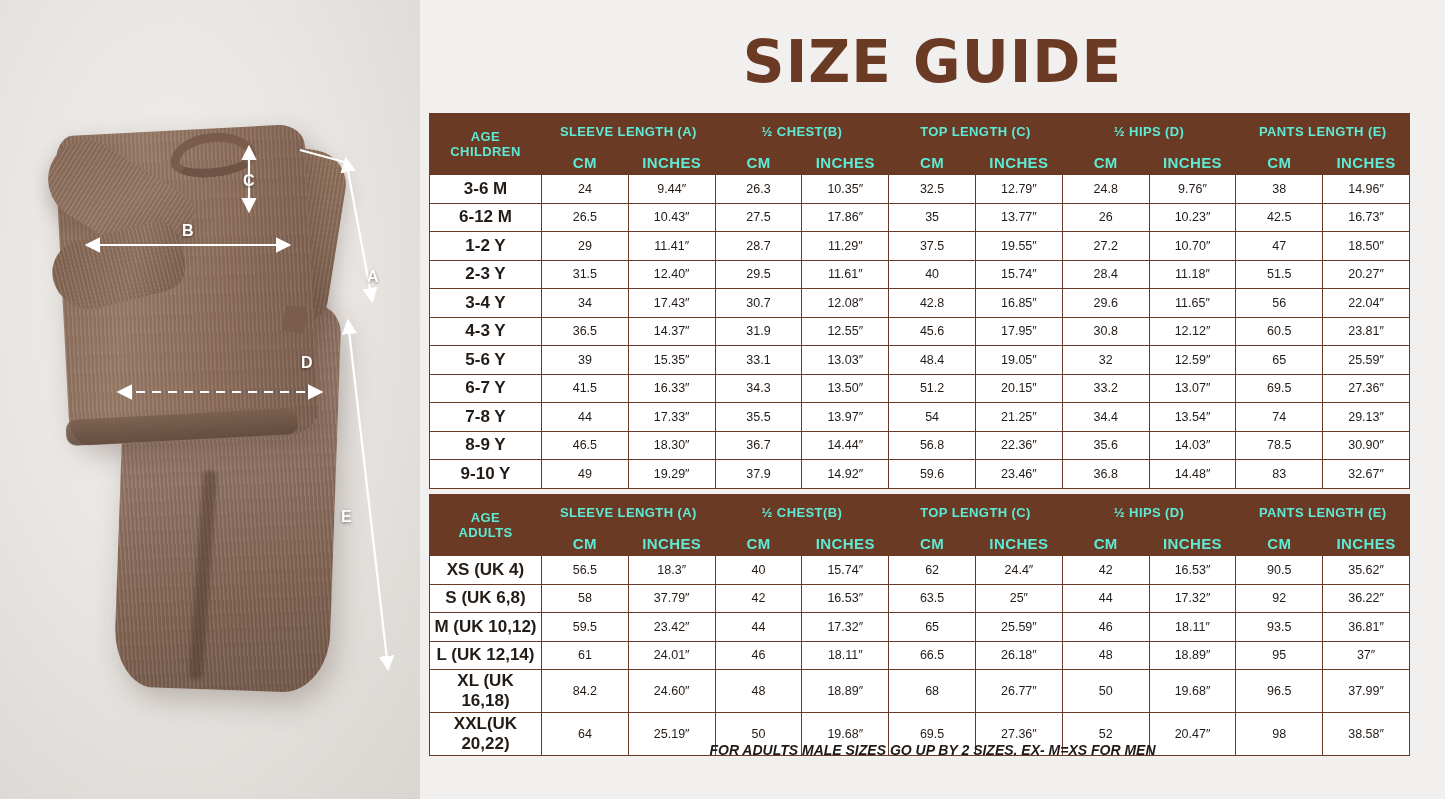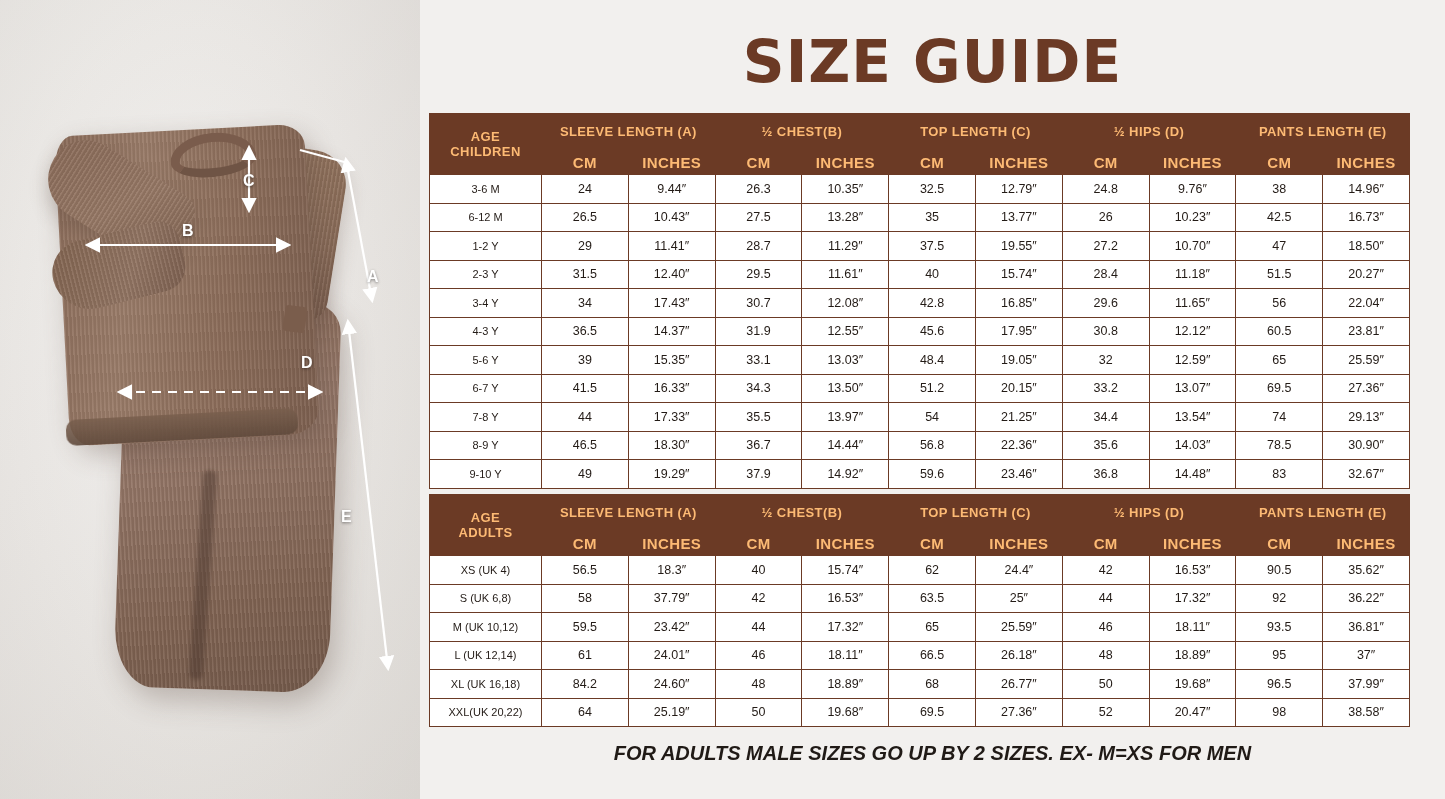"AGE" thead th { color: #fdba74 -> #5eead4 }
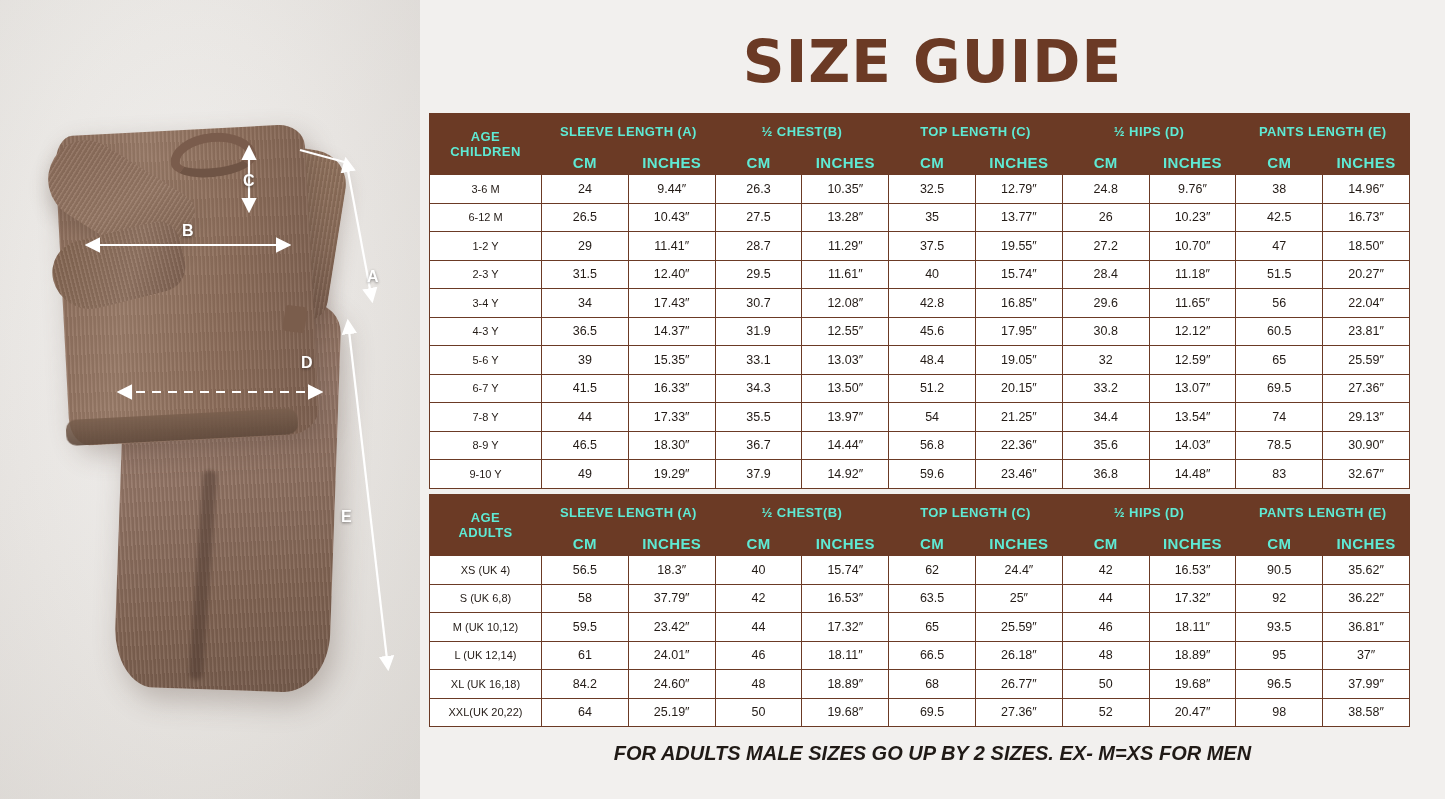"3-6 M" tbody td.size-cell { font-size: 11px -> 17px; font-weight: normal -> bold }
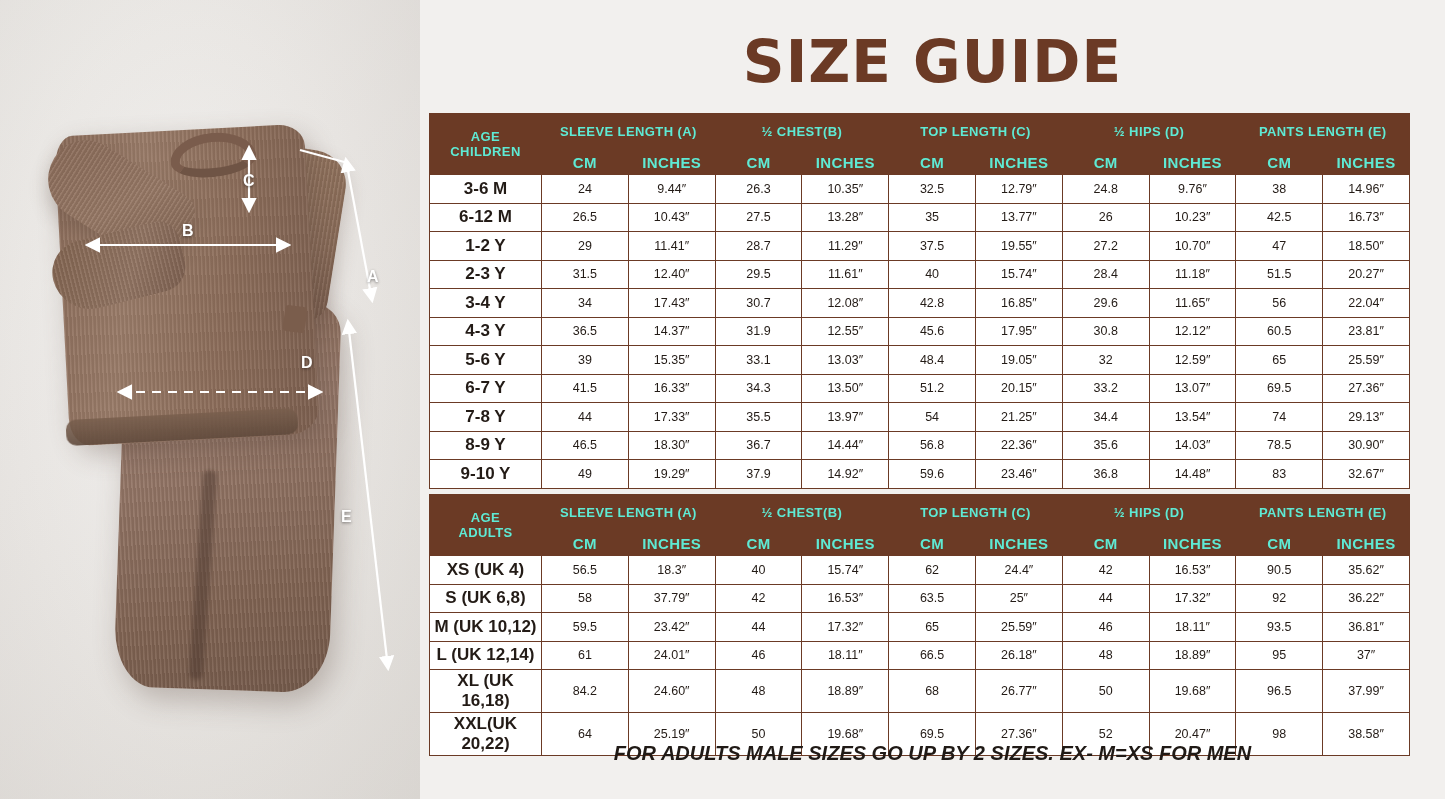"13.28″" td { text: 13.28 -> 17.86 }
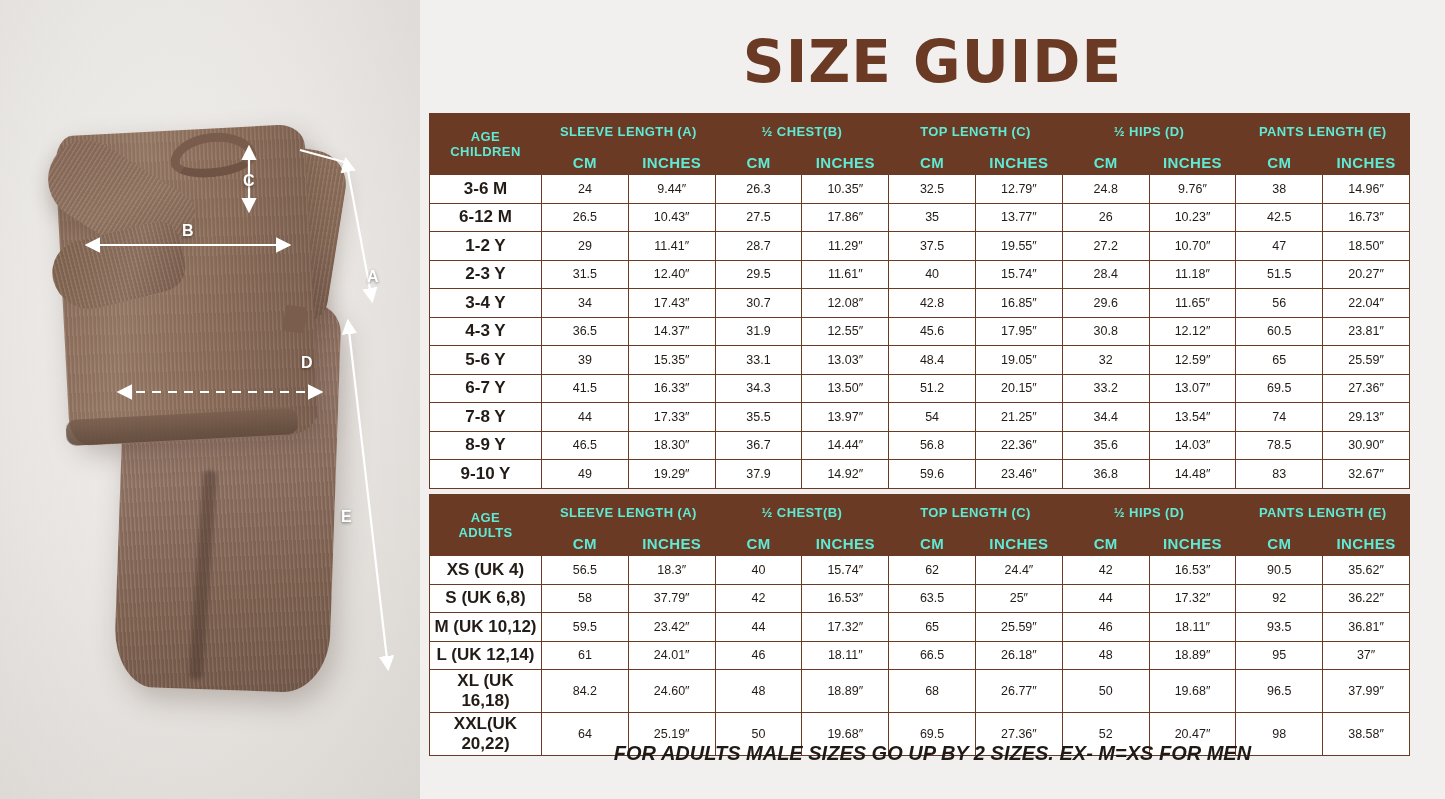"FOR ADULTS MALE SIZES GO" #footnote { font-size: 20px -> 14px }
